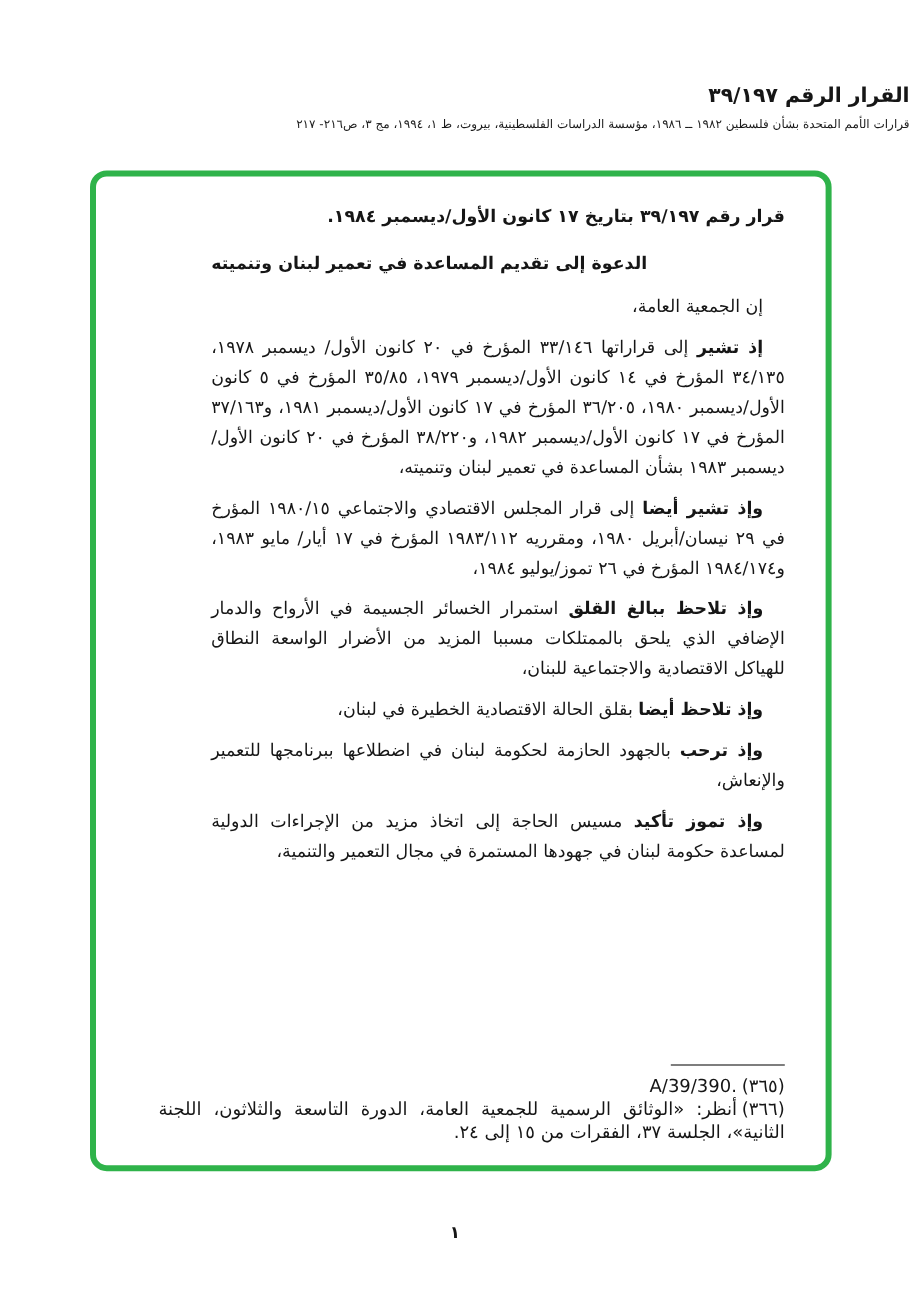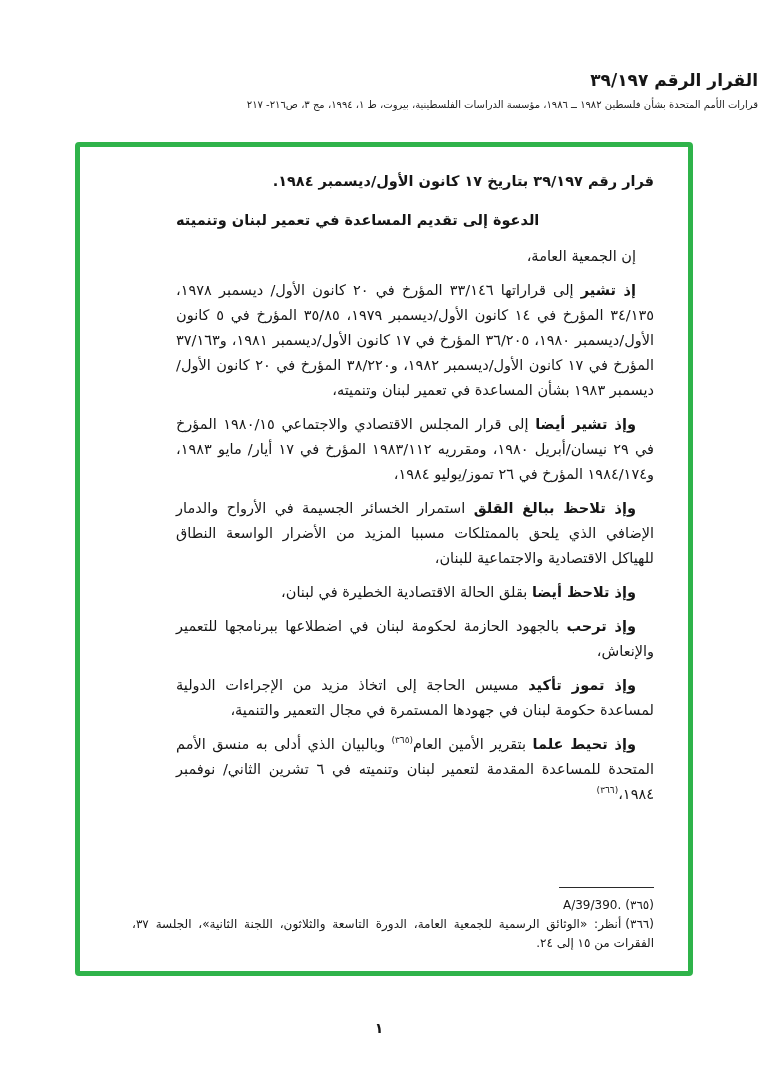"قرار رقم ٣٩/١٩٧ بتاريخ ١٧" .green-frame { border-radius: 4px -> 14px }
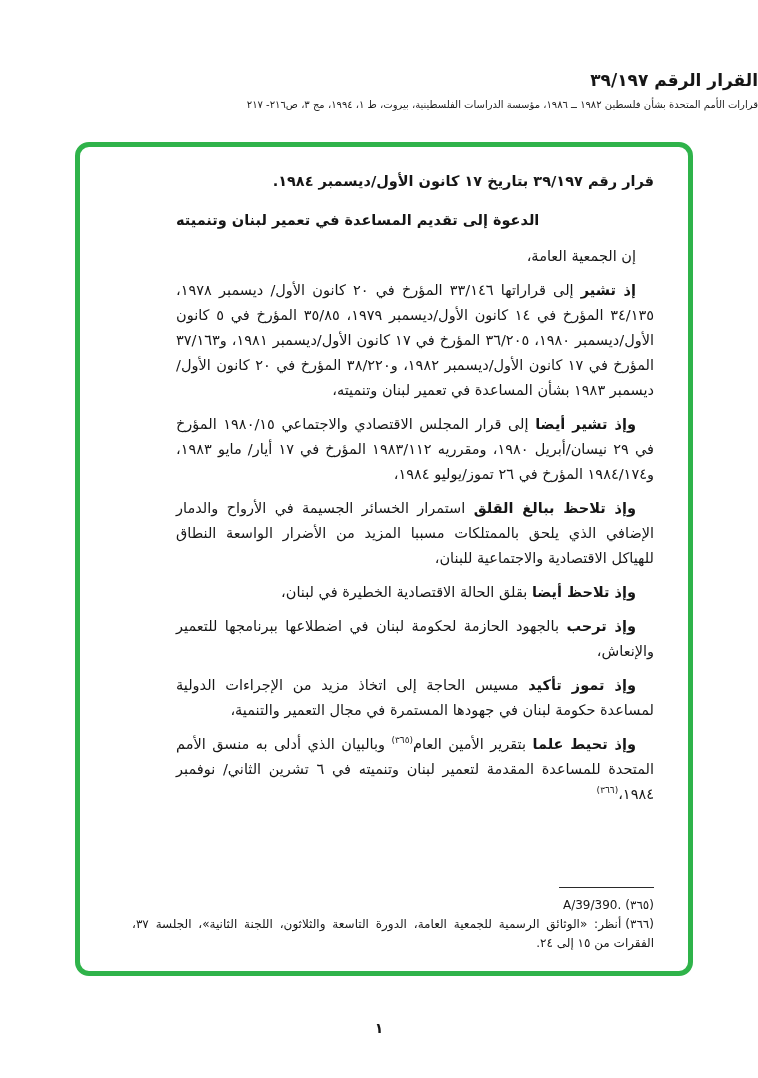"وإذ تحيط علما بتقرير الأمين" p.para { html: <p><strong>وإذ تحيط علما</strong><span> بتقرير الأمين العام</span><sup>(٣٦٥)</sup><span> وبالبيان الذي أدلى به منسق الأمم المتحدة للمساعدة المقدمة لتعمير لبنان وتنميته في ٦ تشرين الثاني/ نوفمبر ١٩٨٤،</span><sup>(٣٦٦)</sup></p> -> none }
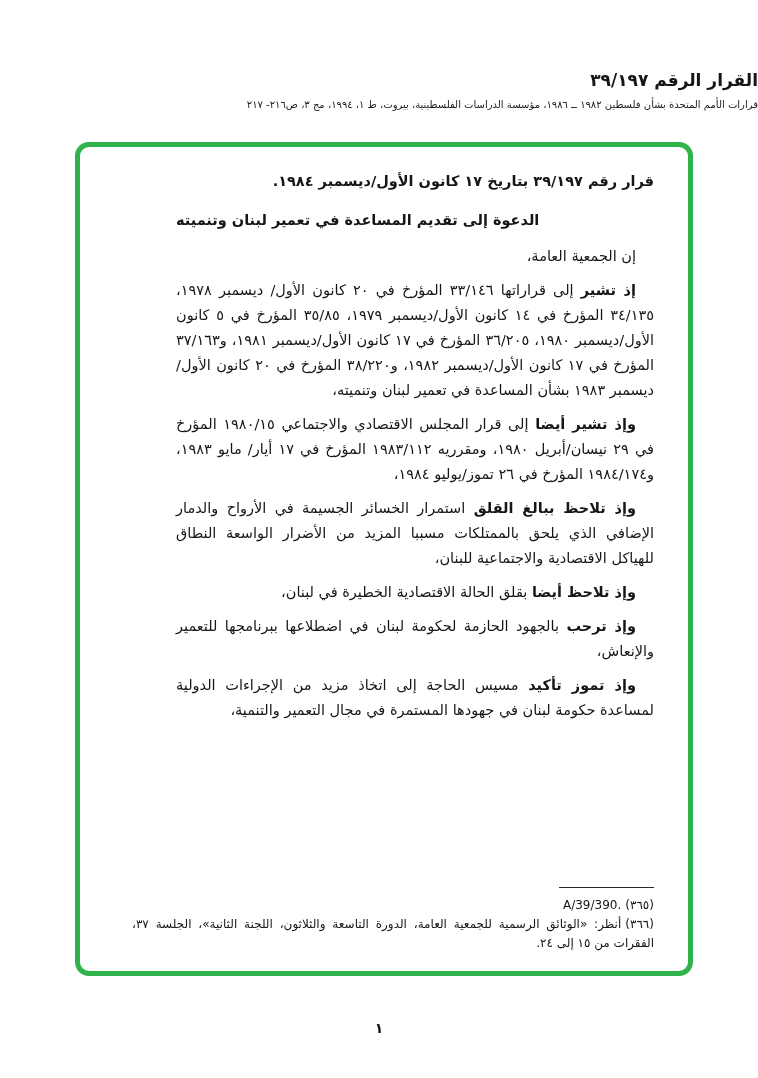"(٣٦٥)A/39/390." .footnotes { font-size: 12px -> 15px }
